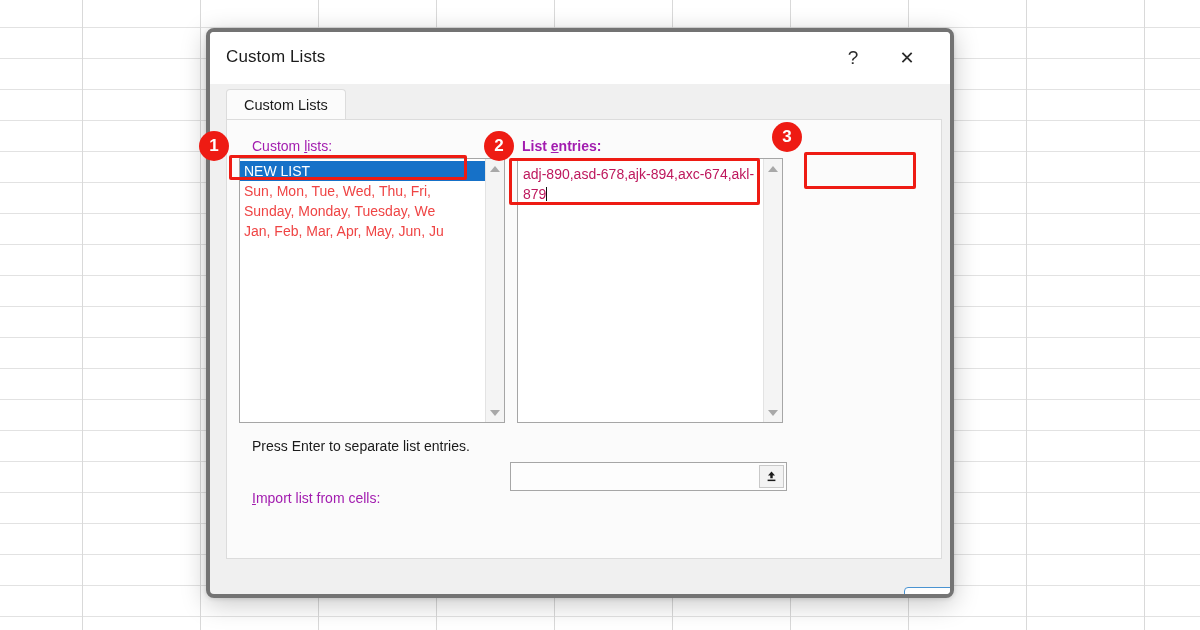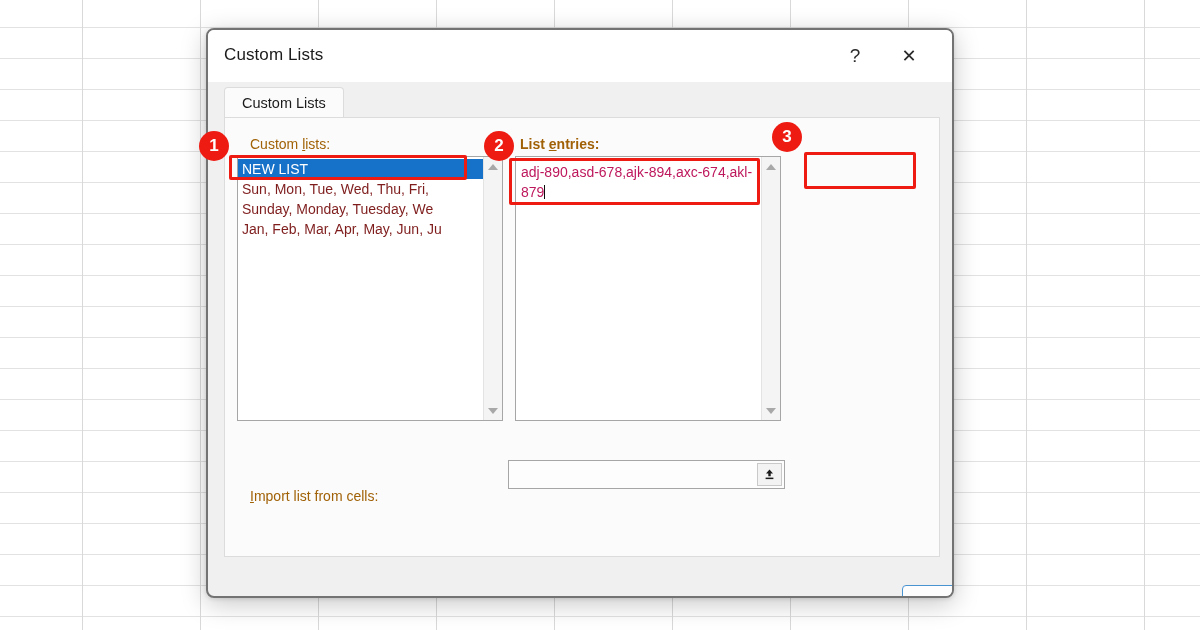"Custom Lists" #dialog { border: 2px solid #737373 -> 4px solid #737373 }
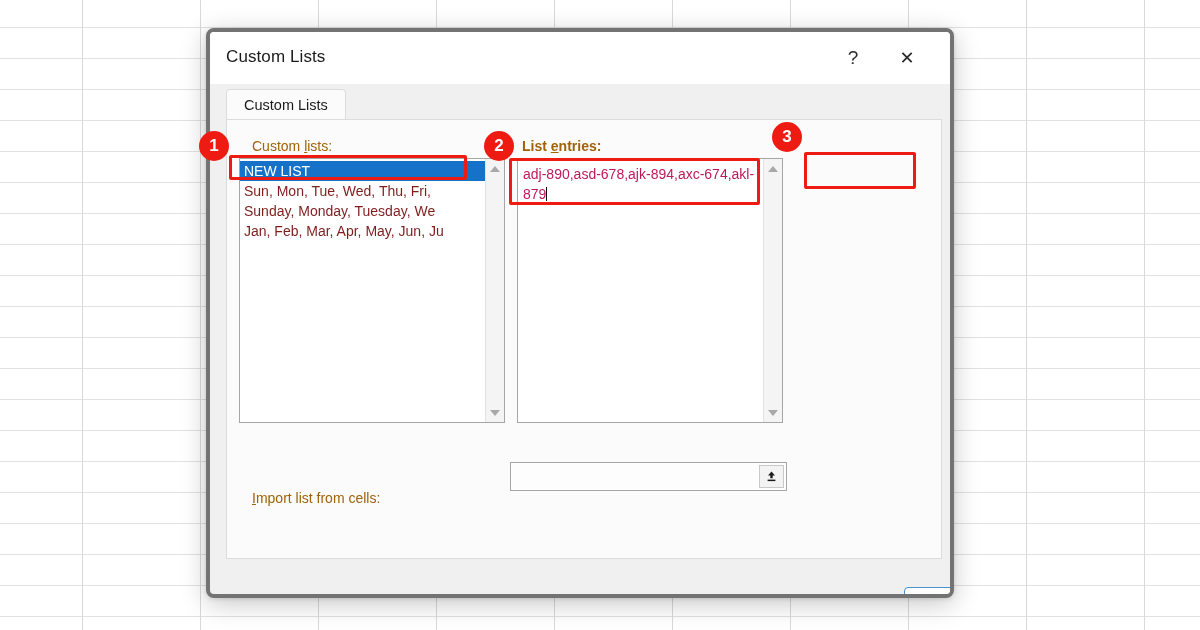"Custom lists:" .field-label { color: #a16207 -> #a21caf }
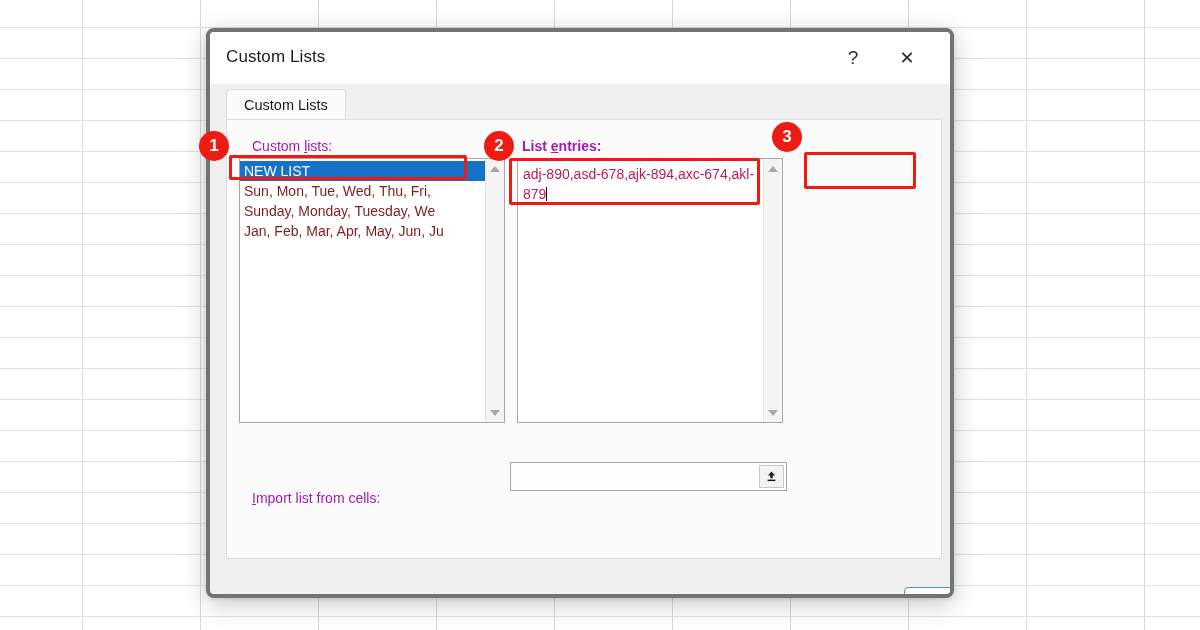"Sun, Mon, Tue, Wed, Thu," .list-row { color: #7f1d1d -> #ef4444 }
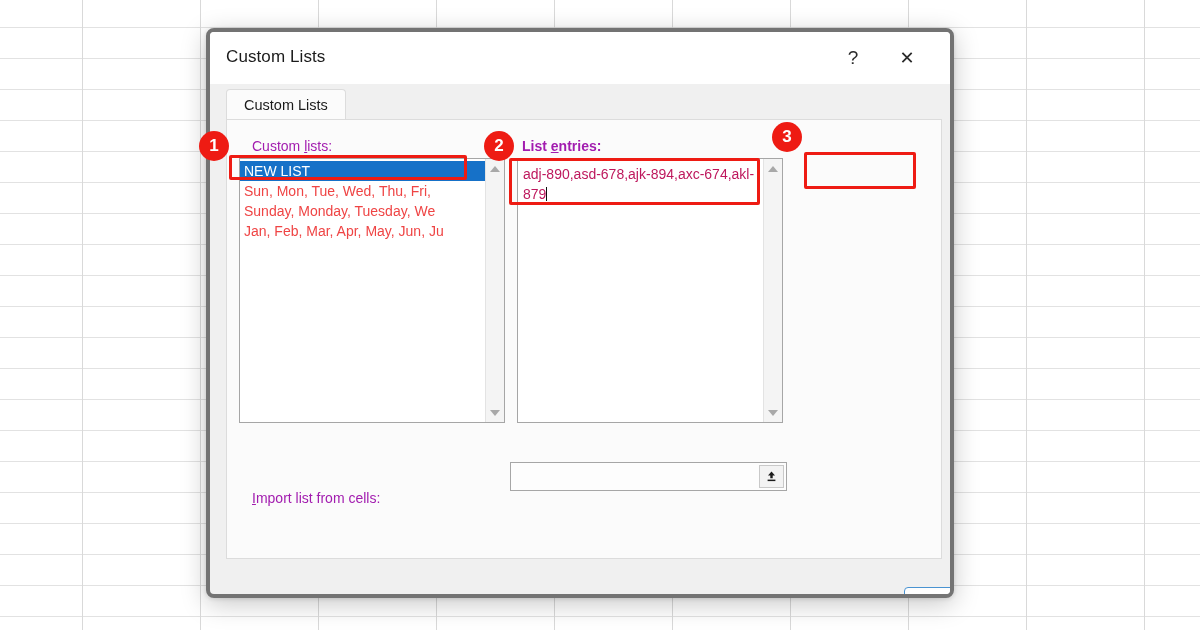"Press Enter to separate list" div { html: none -> <div>Press Enter to separate list entries.</div> }
